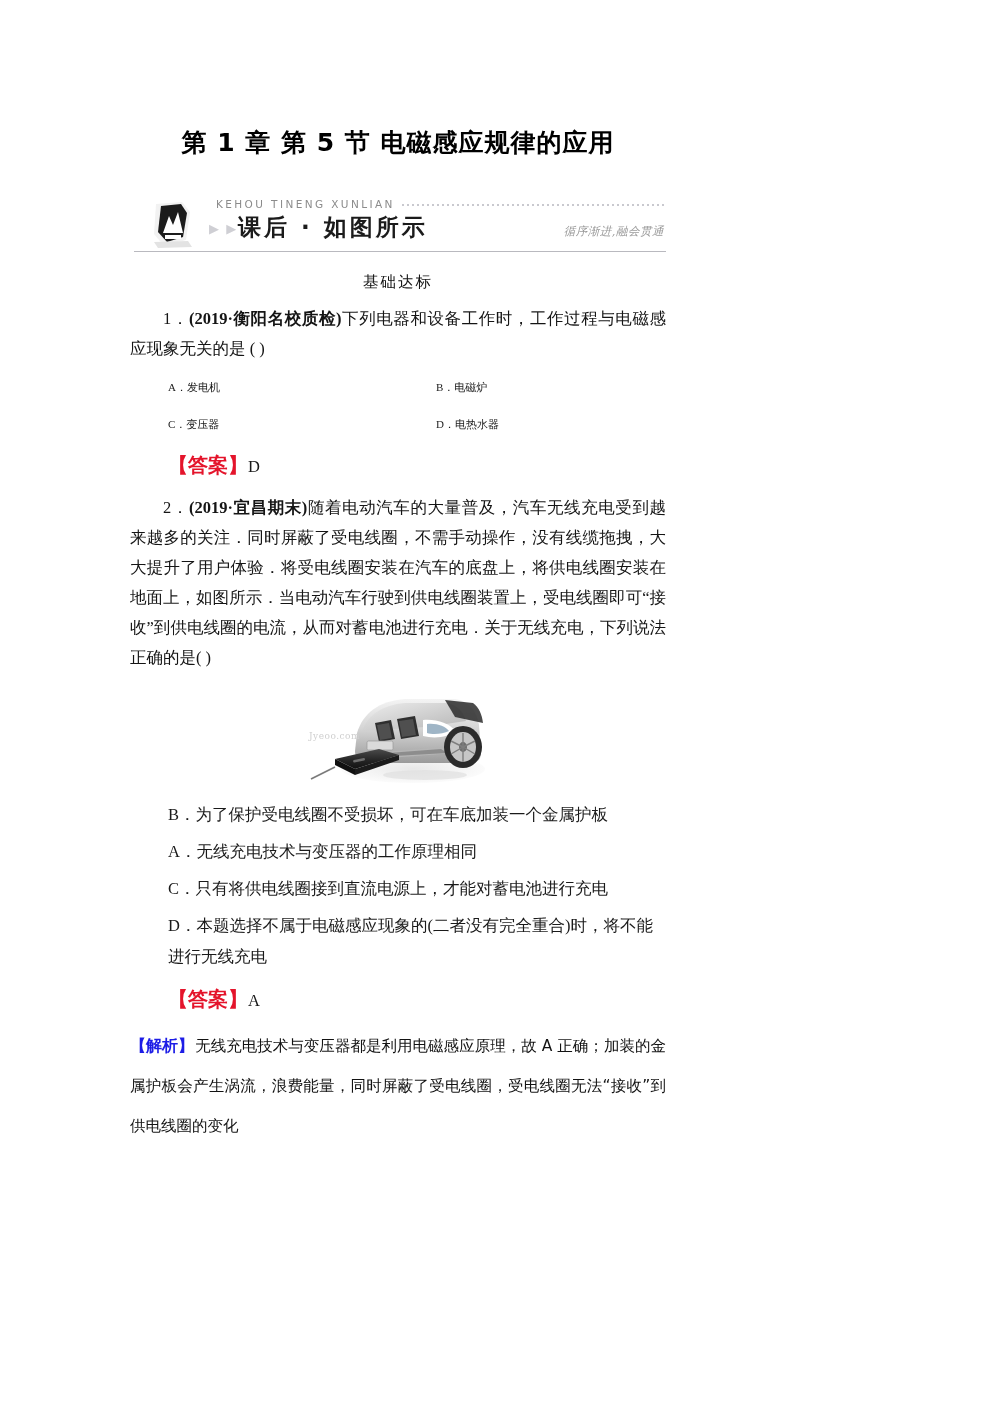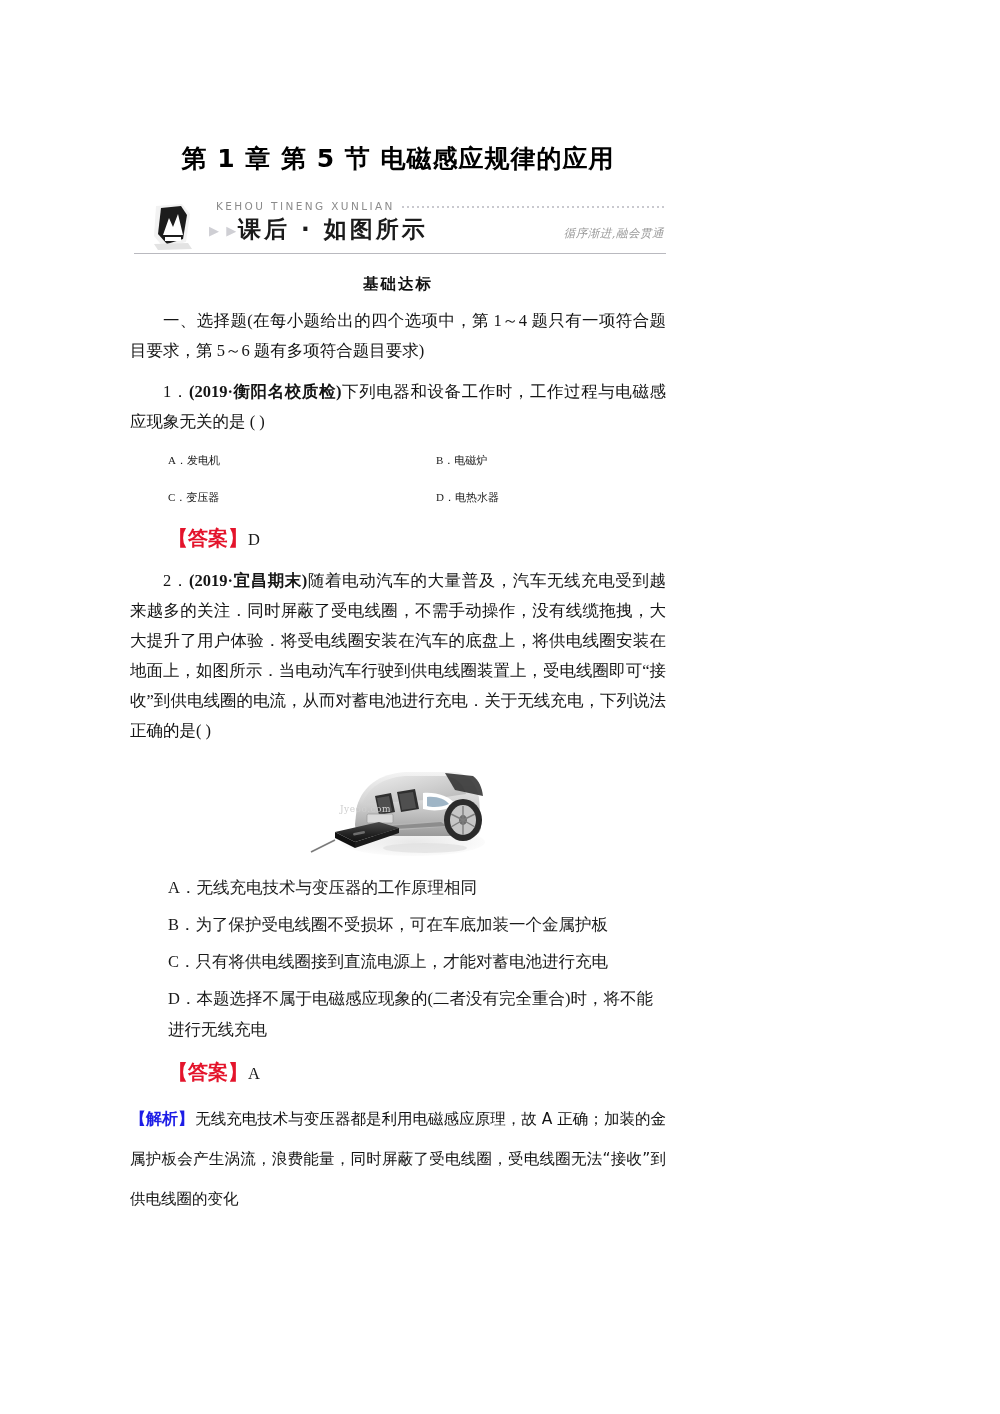"第 1 章 第 5" .page { padding: 16px 130px -> 0 130px }
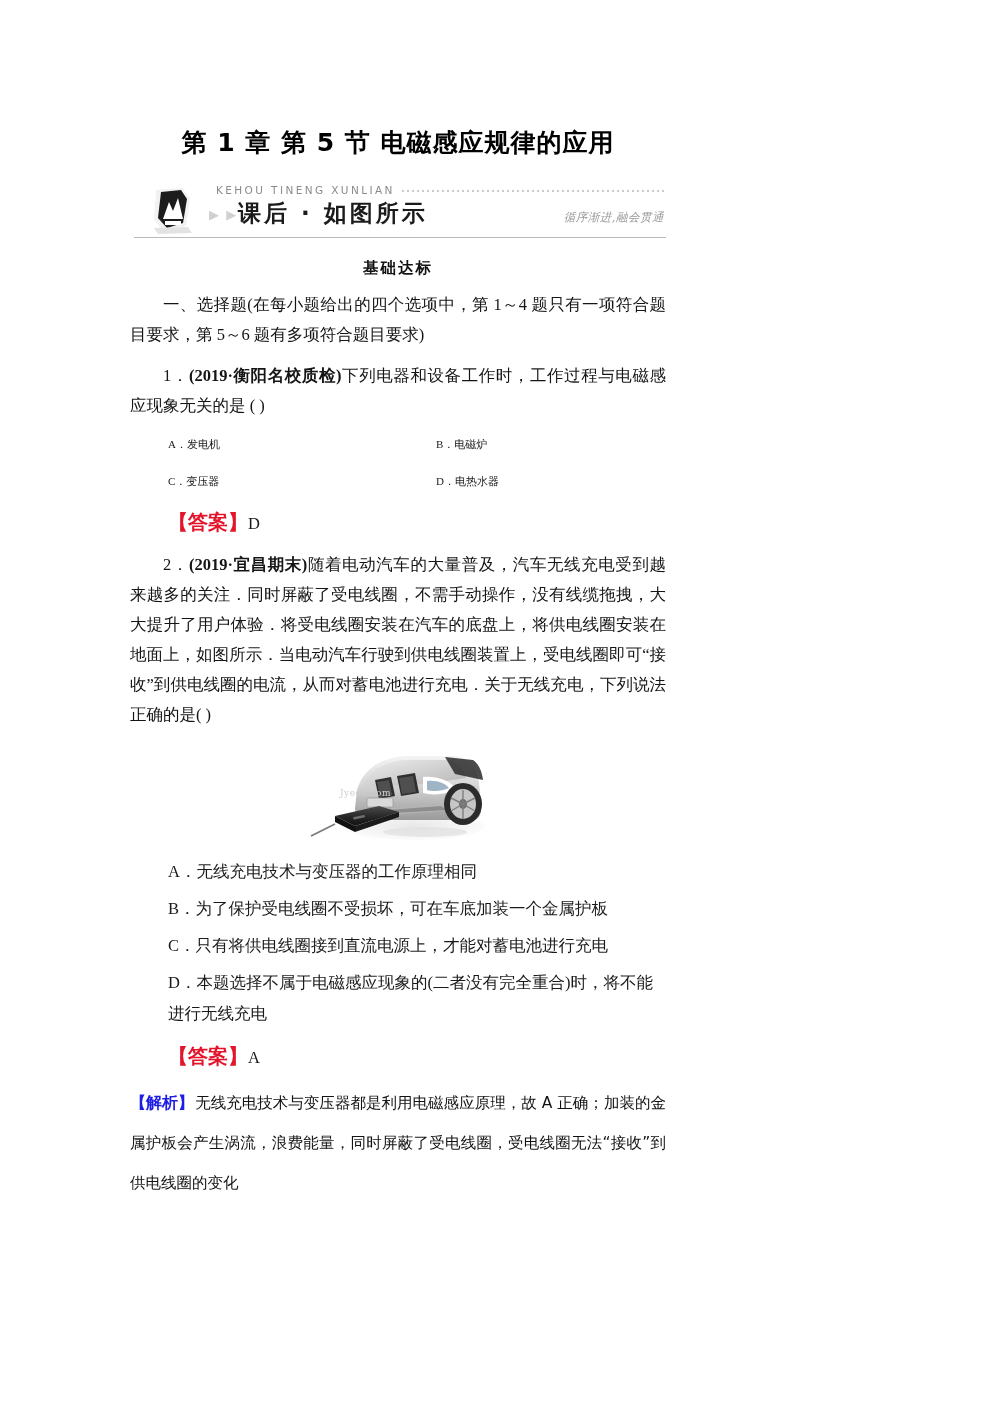"KEHOU TINENG XUNLIAN" .banner { margin-top: 22px -> 36px }
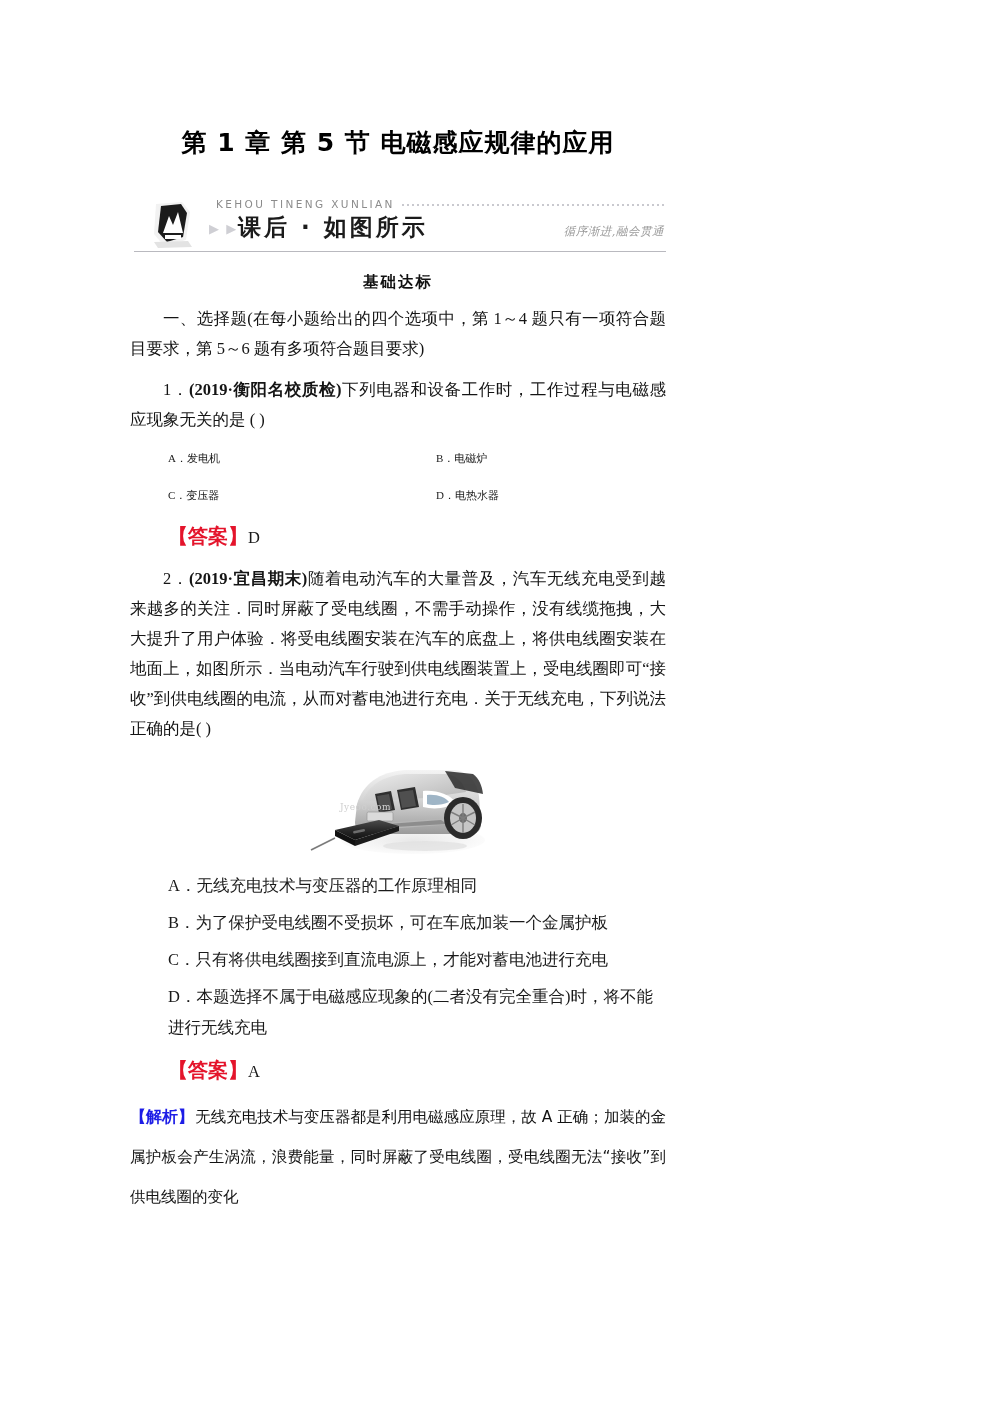"基础达标" .section-heading { font-weight: bold -> normal }
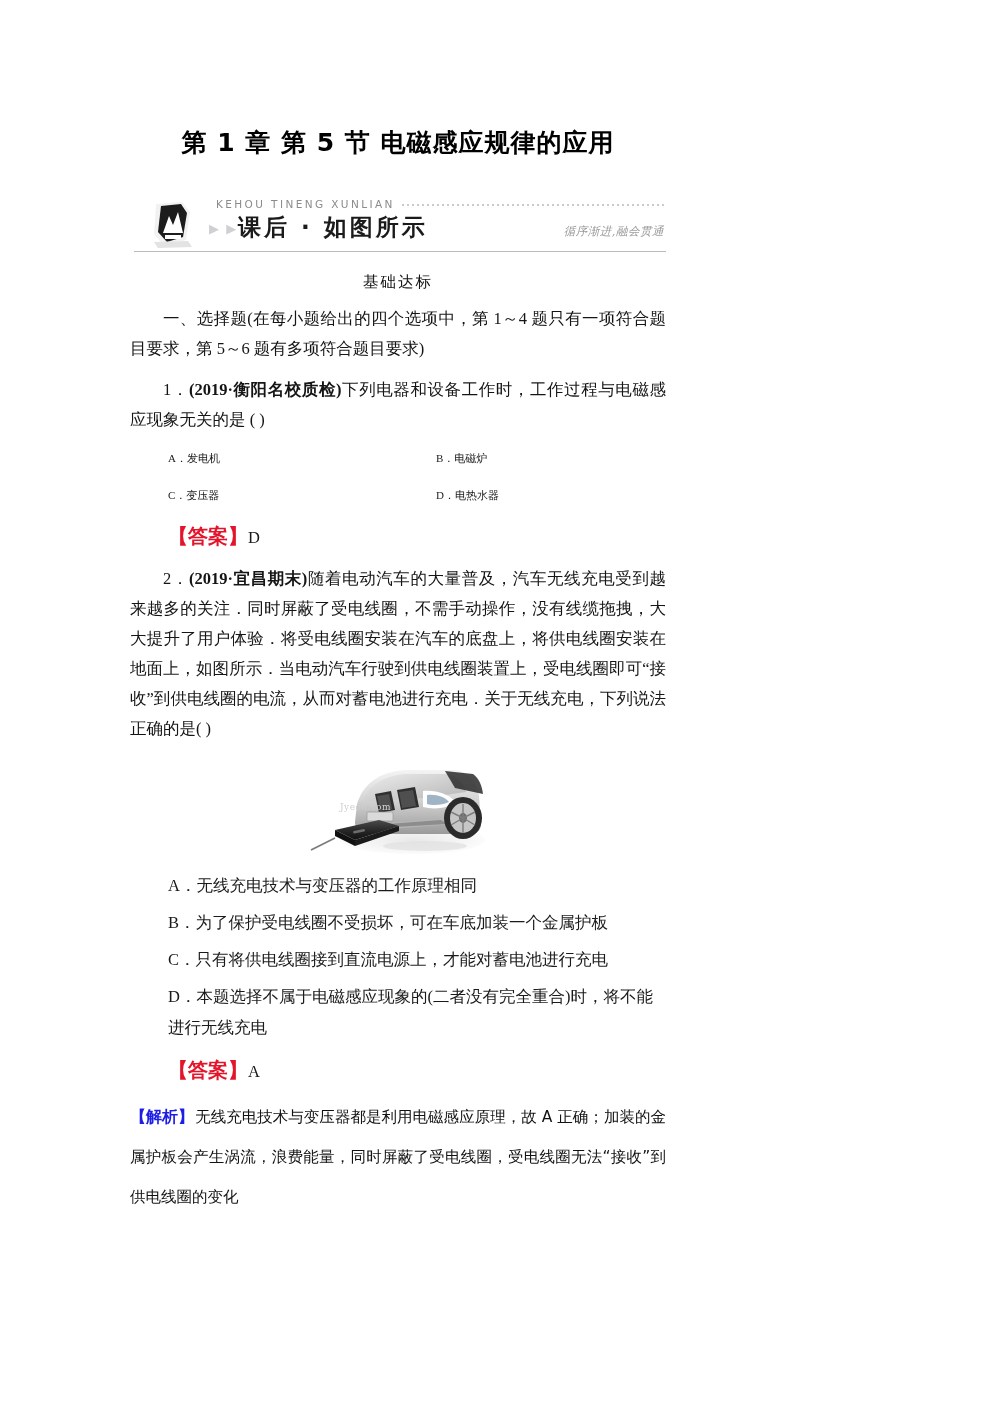"一、选择题(在每小题给出的四个选项中，第 1～4 题只有一项符合题目要求，第" p.para { html: <p>一、选择题(在每小题给出的四个选项中，第 1～4 题只有一项符合题目要求，第 5～6 题有多项符合题目要求)</p> -> none }
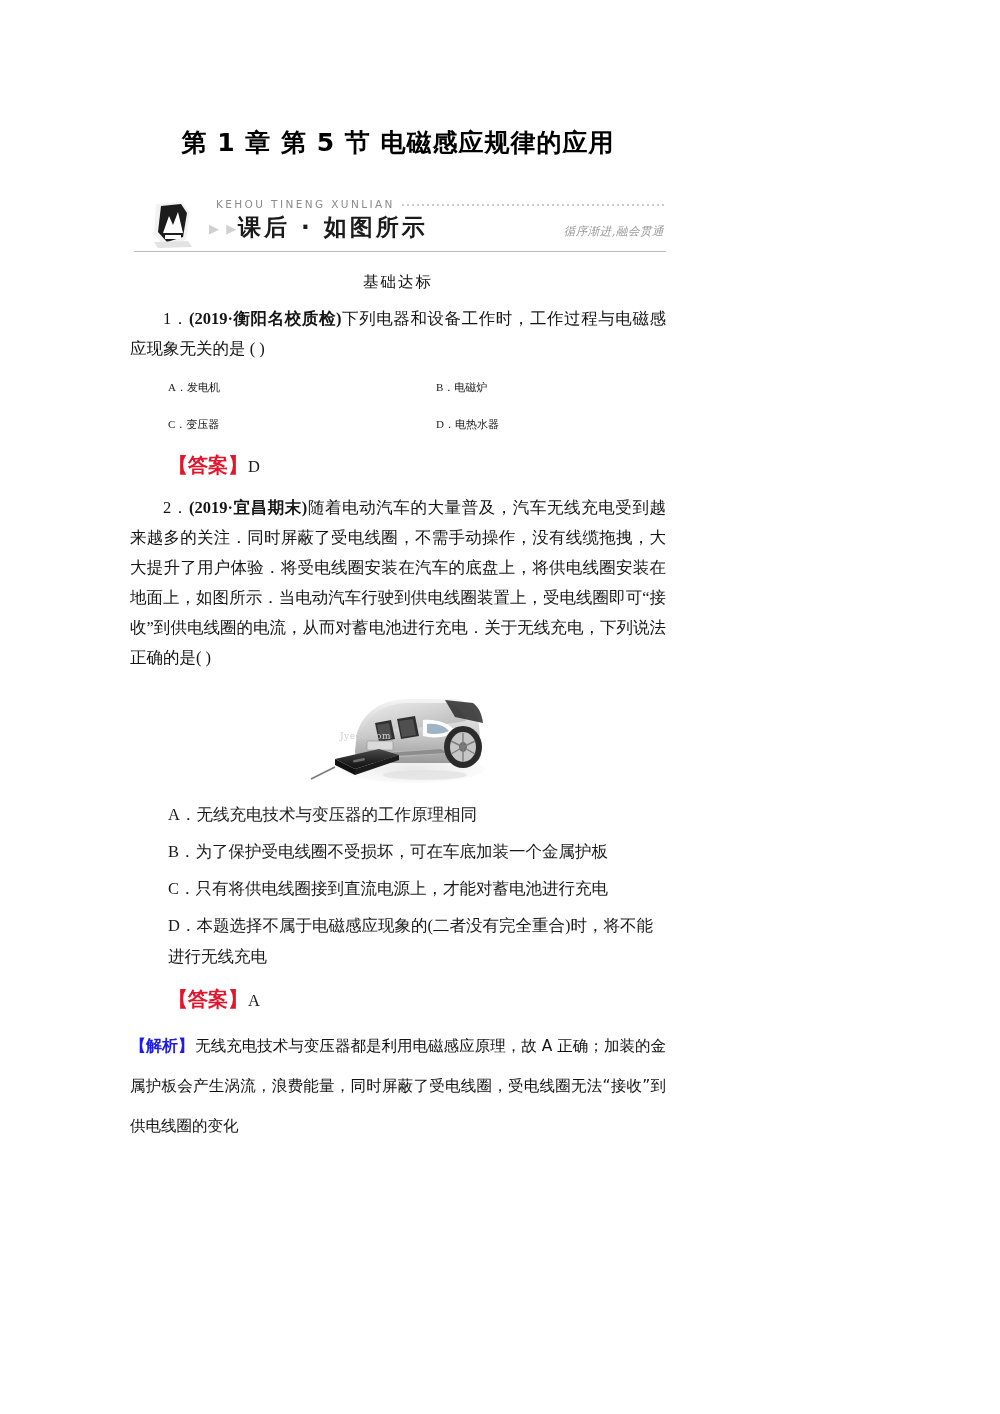"Jyeoo.com" .watermark { margin-left: 31px -> none }
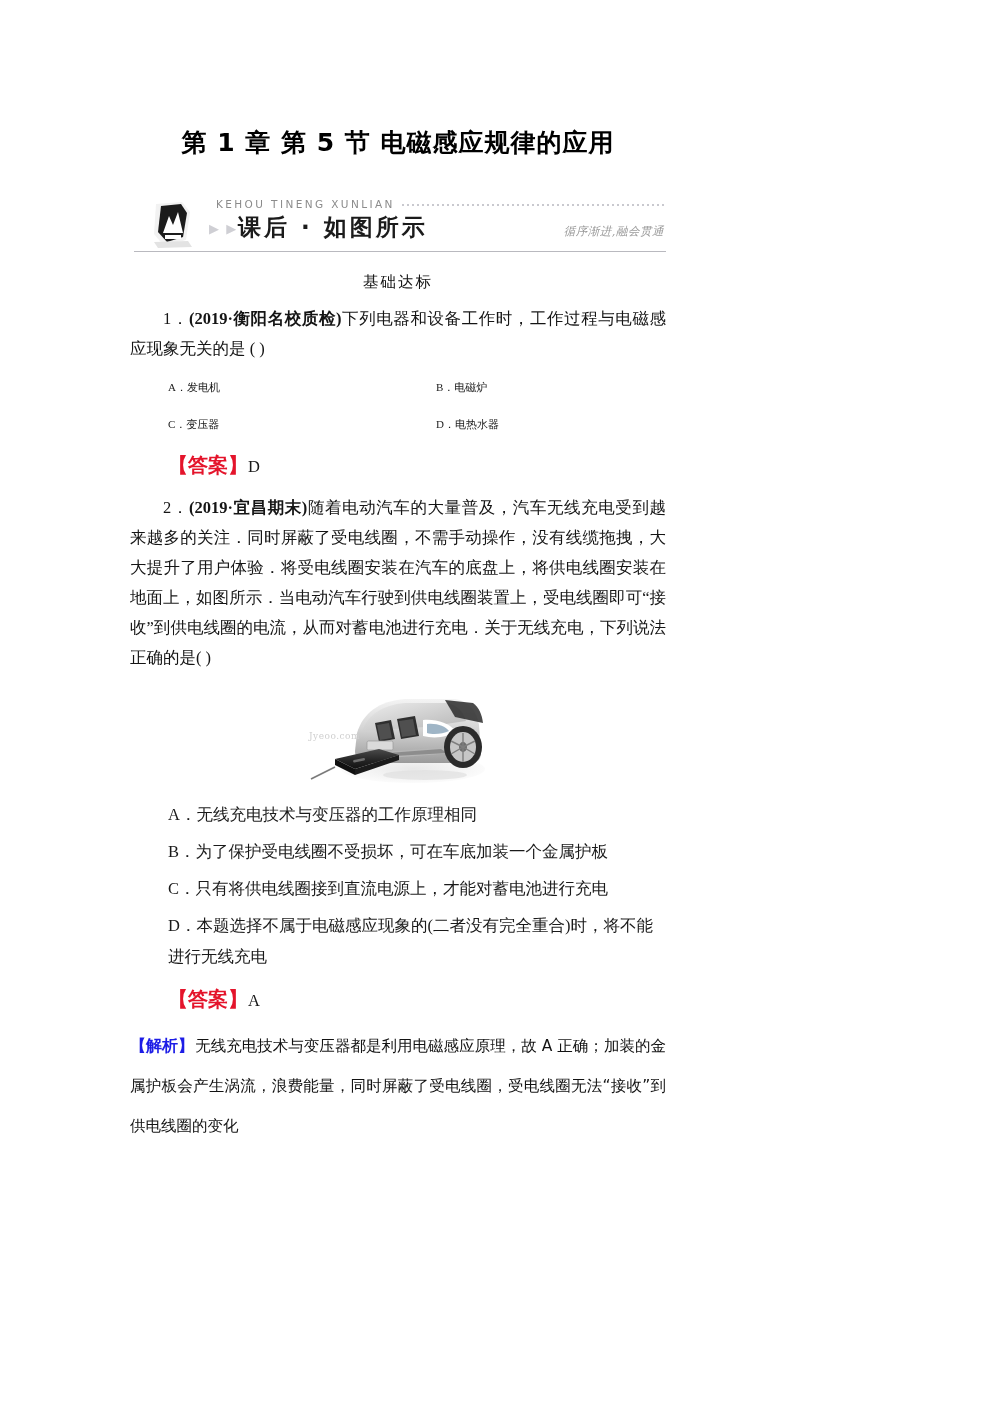"A．无线充电技术与变压器的工作原理相同" div.opt-single { order: before "B．为了保护受电线圈不受损坏，可在车底加装一个金属护板" -> after "B．为了保护受电线圈不受损坏，可在车底加装一个金属护板" }
